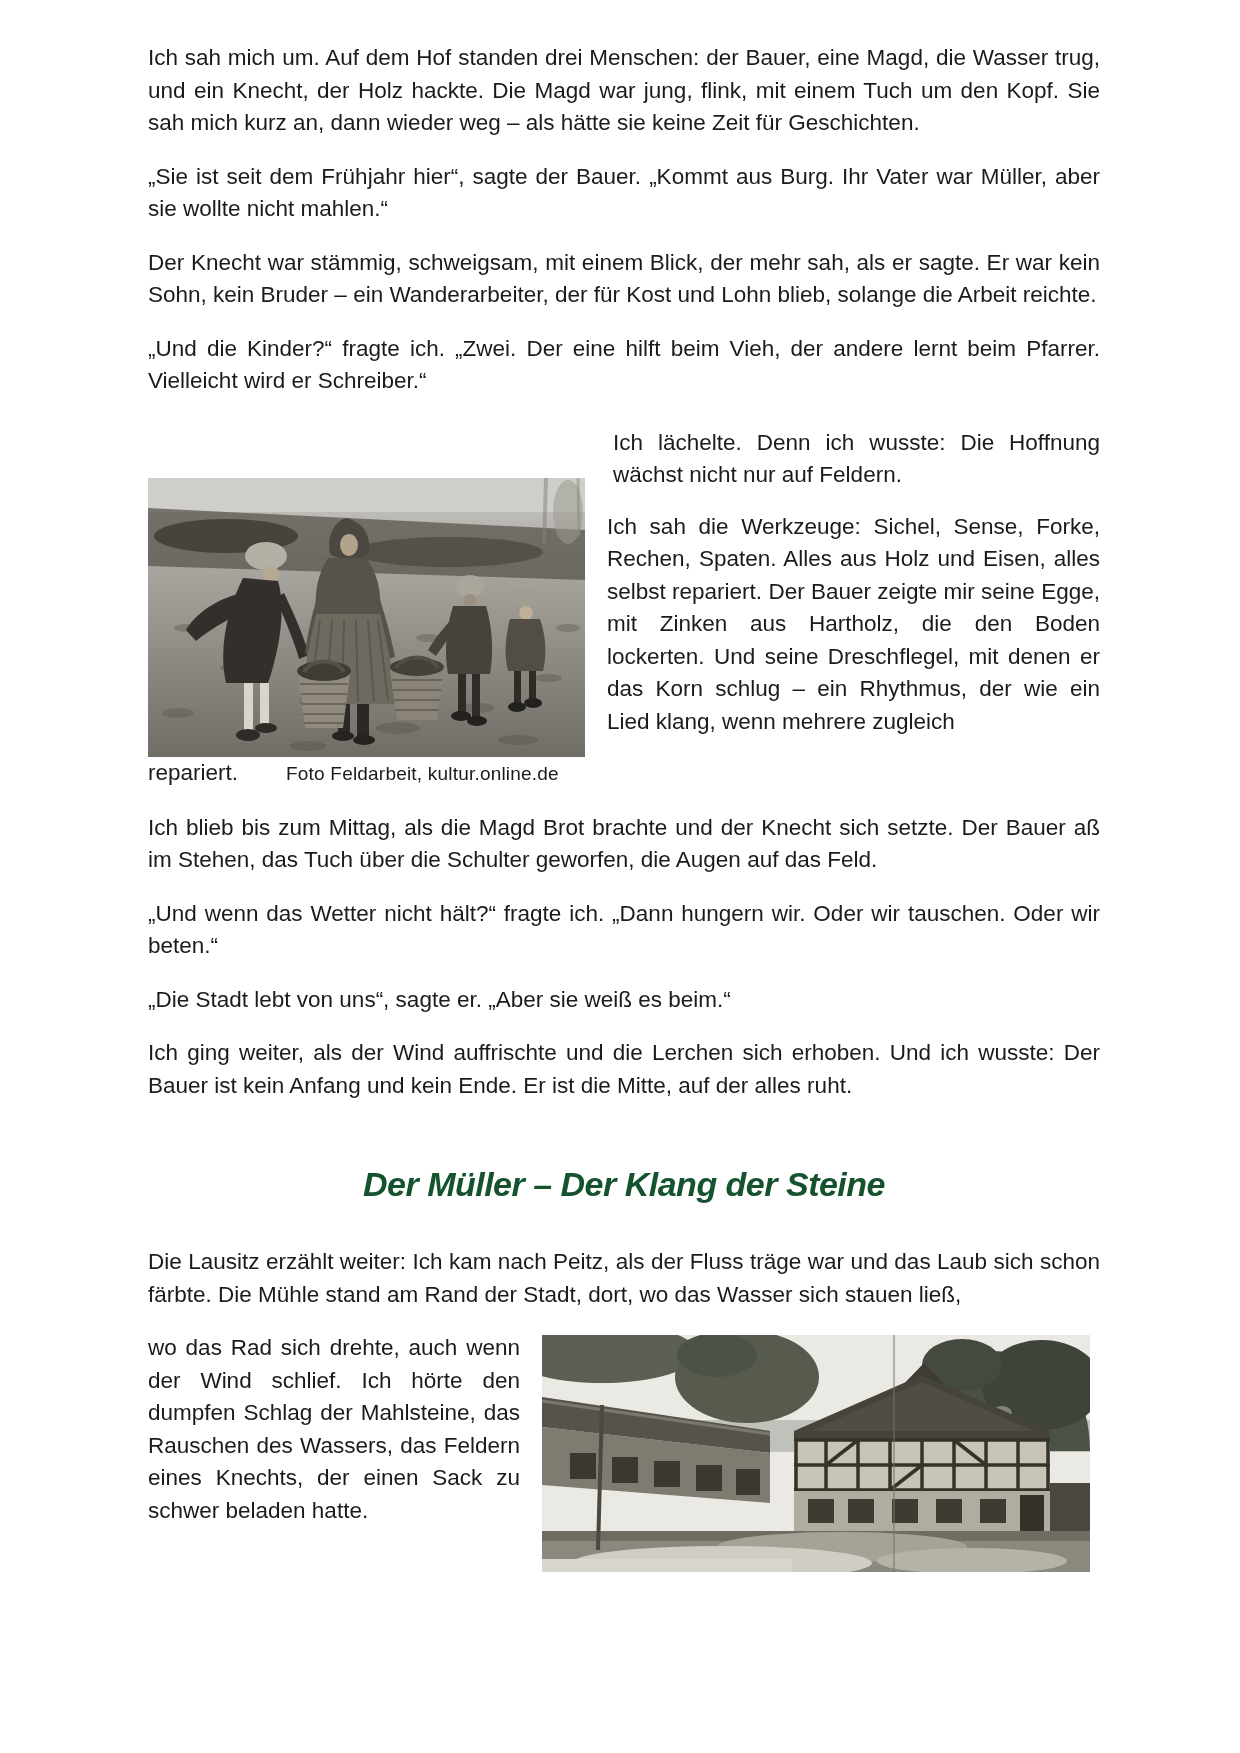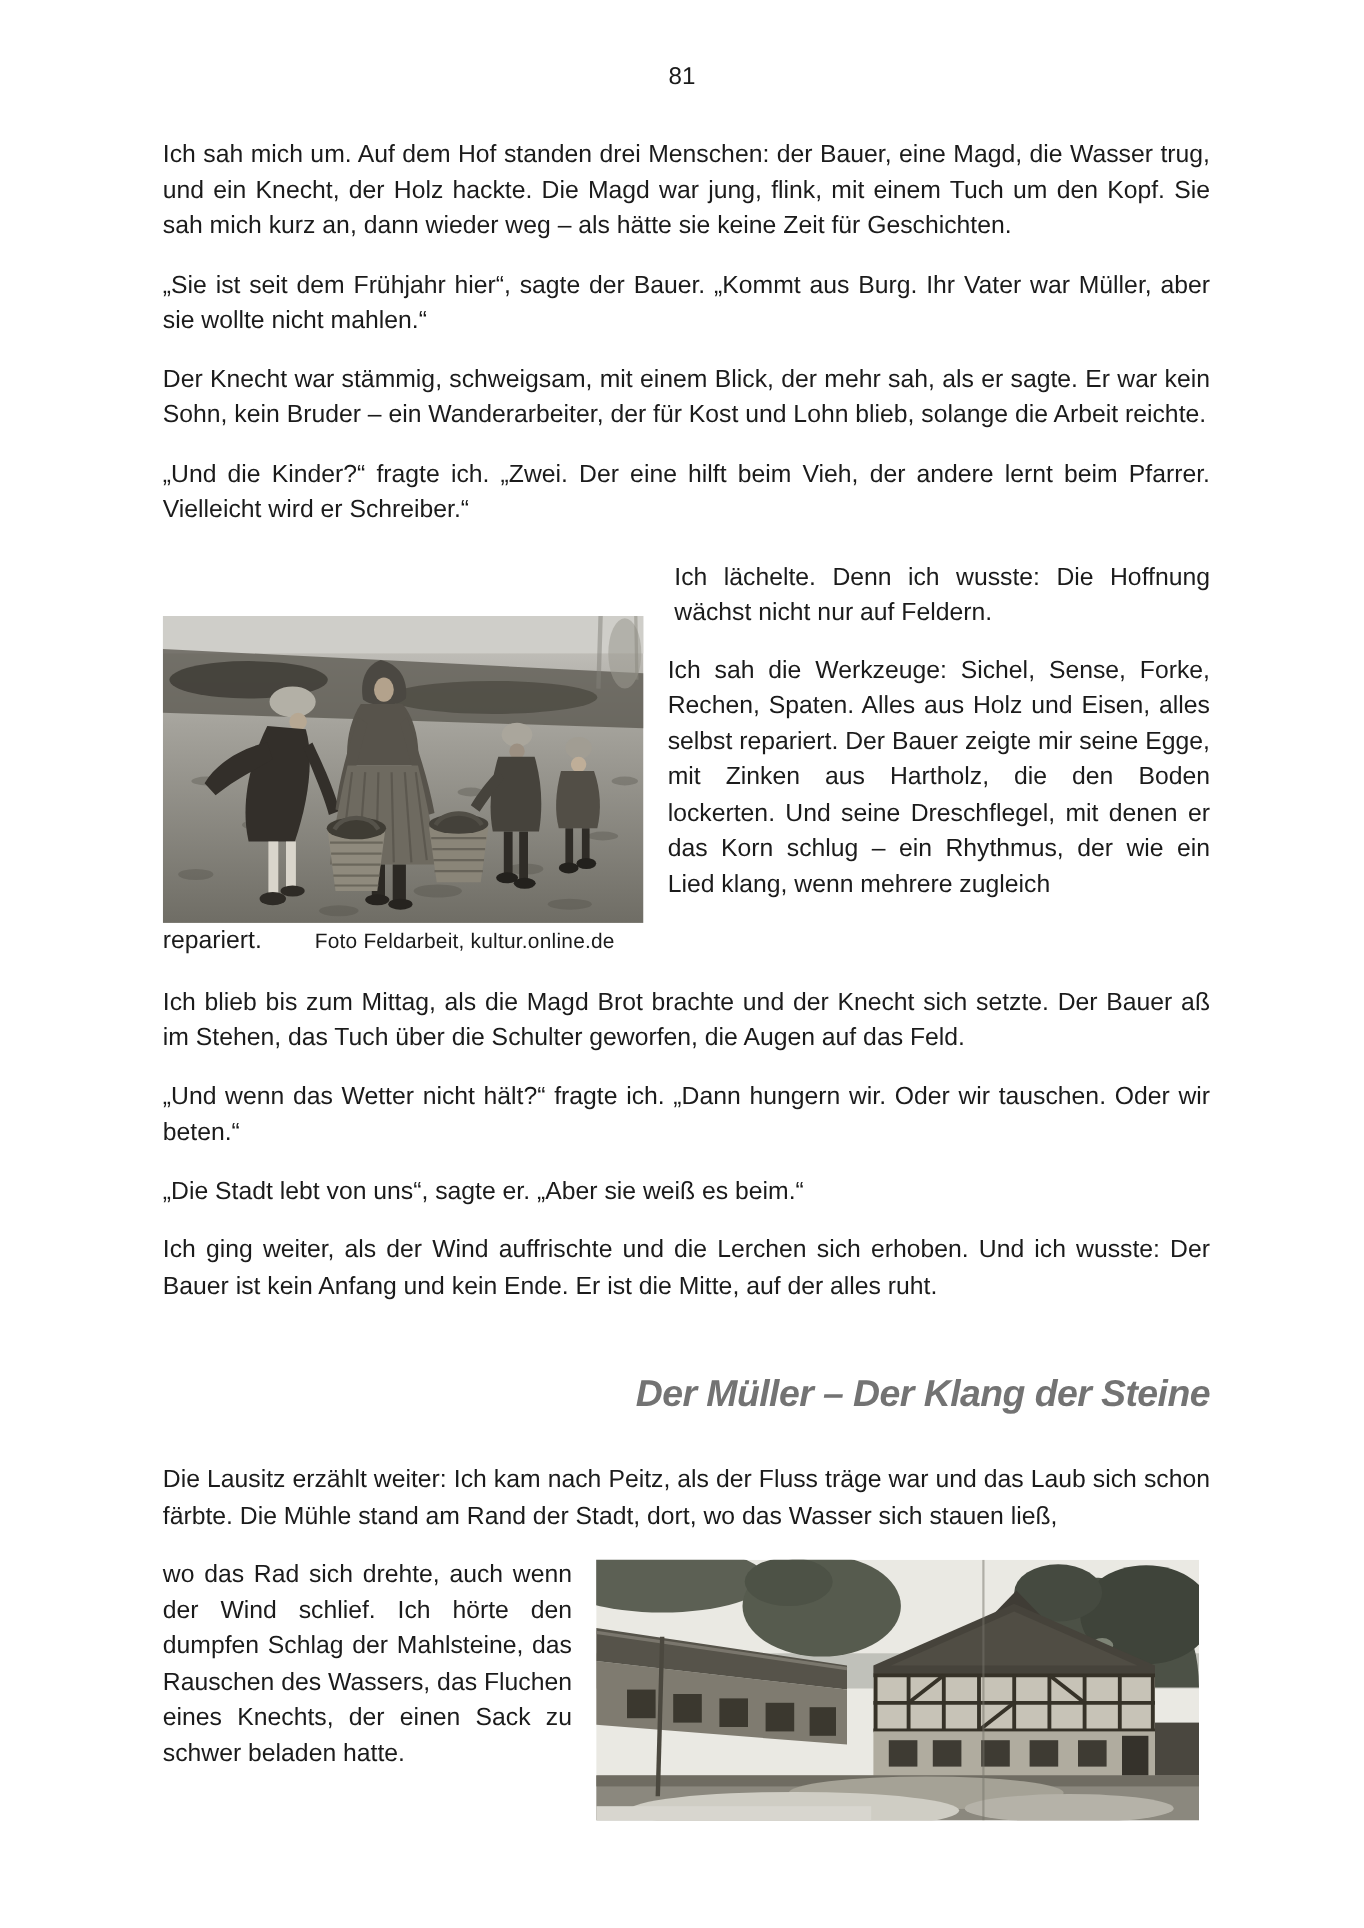"81" div.pagenum { html: <div>81</div> -> none }
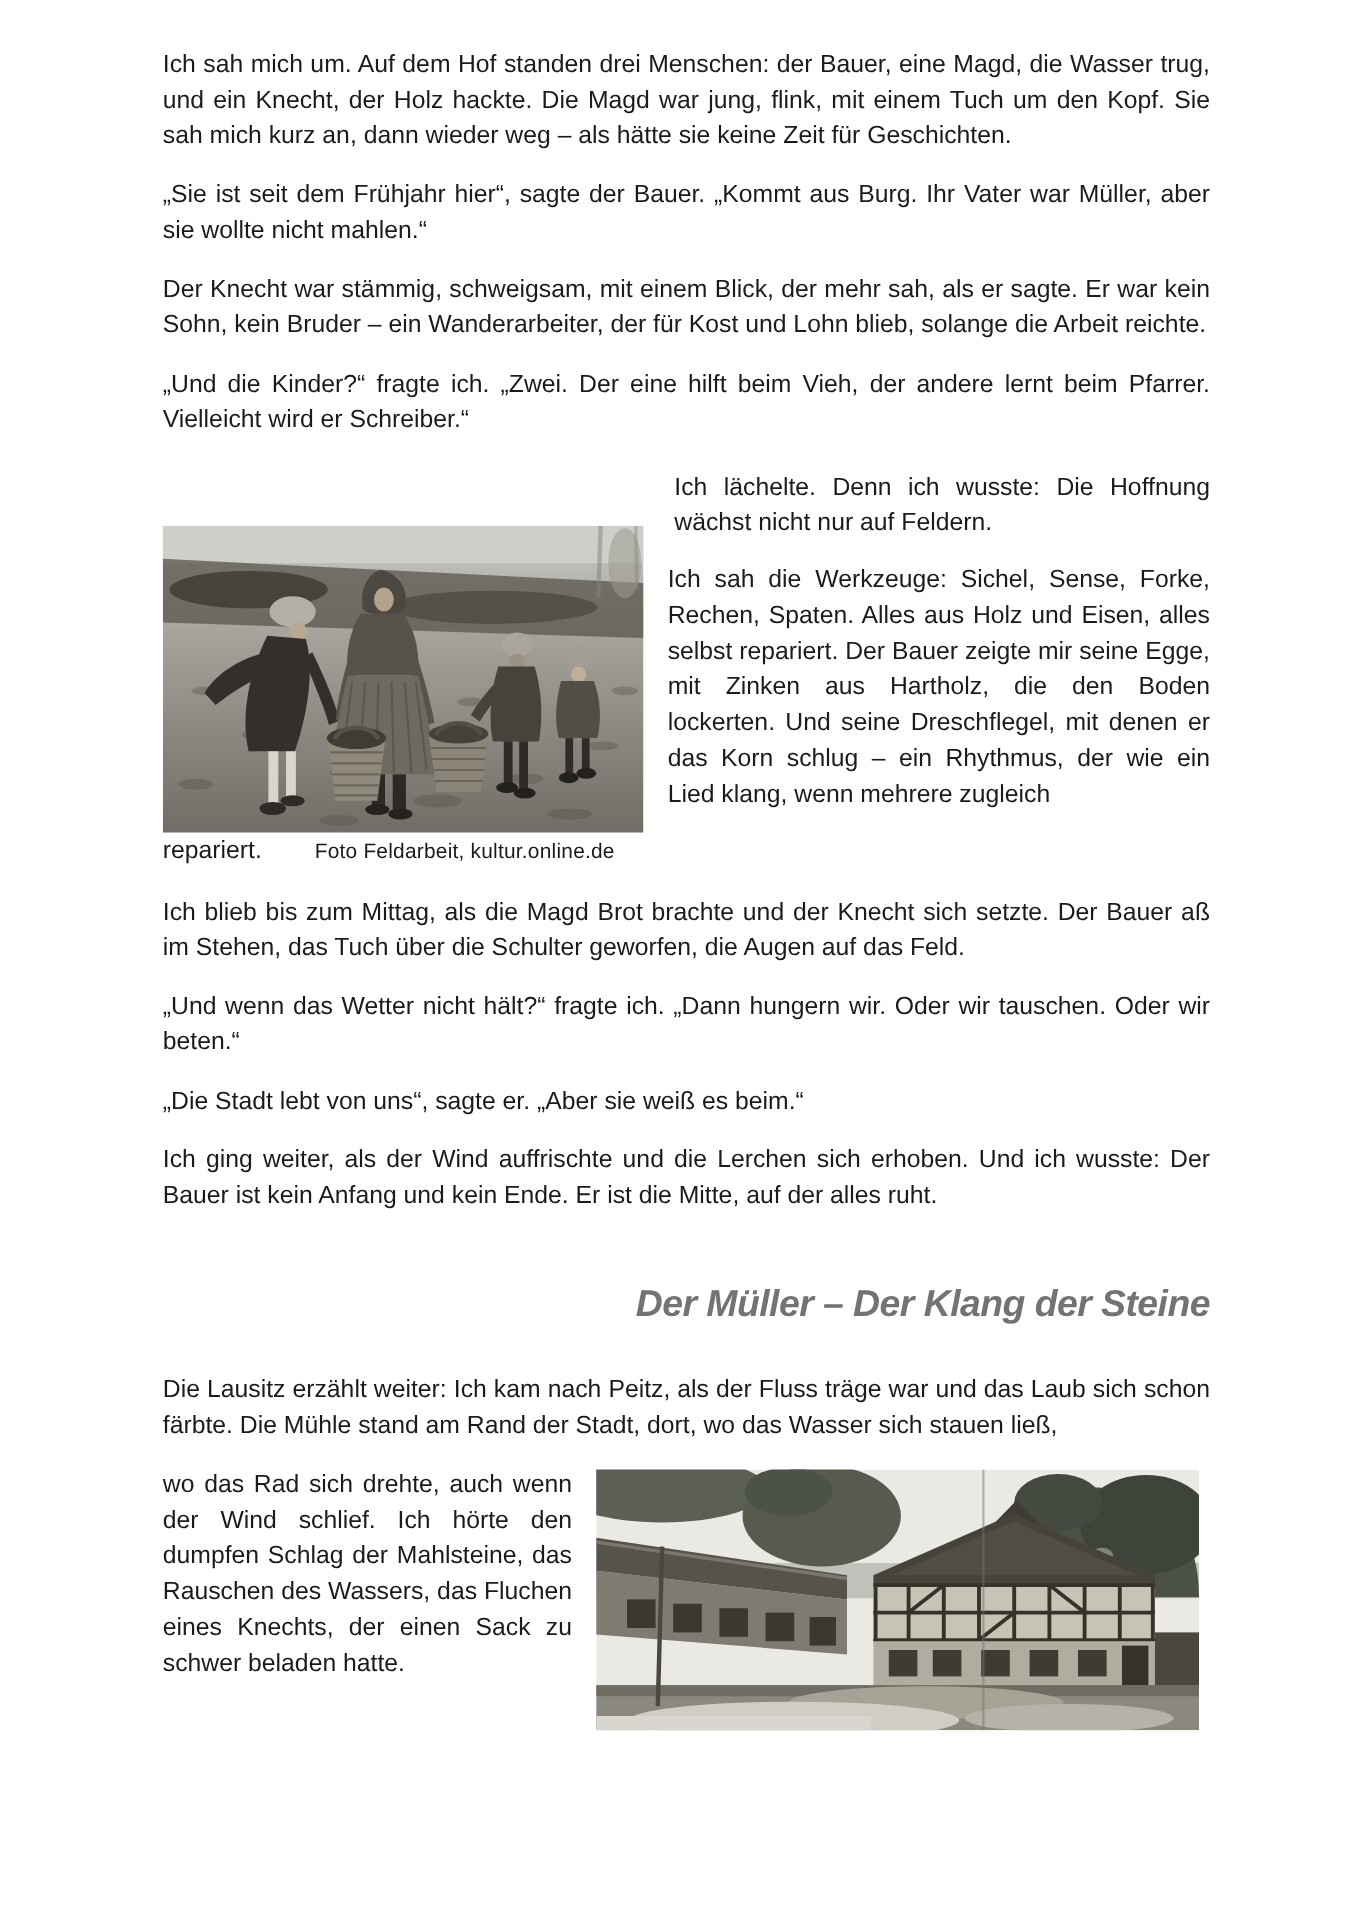"Der Müller – Der Klang" h2.heading { color: #737373 -> #14532d; text-align: right -> center }
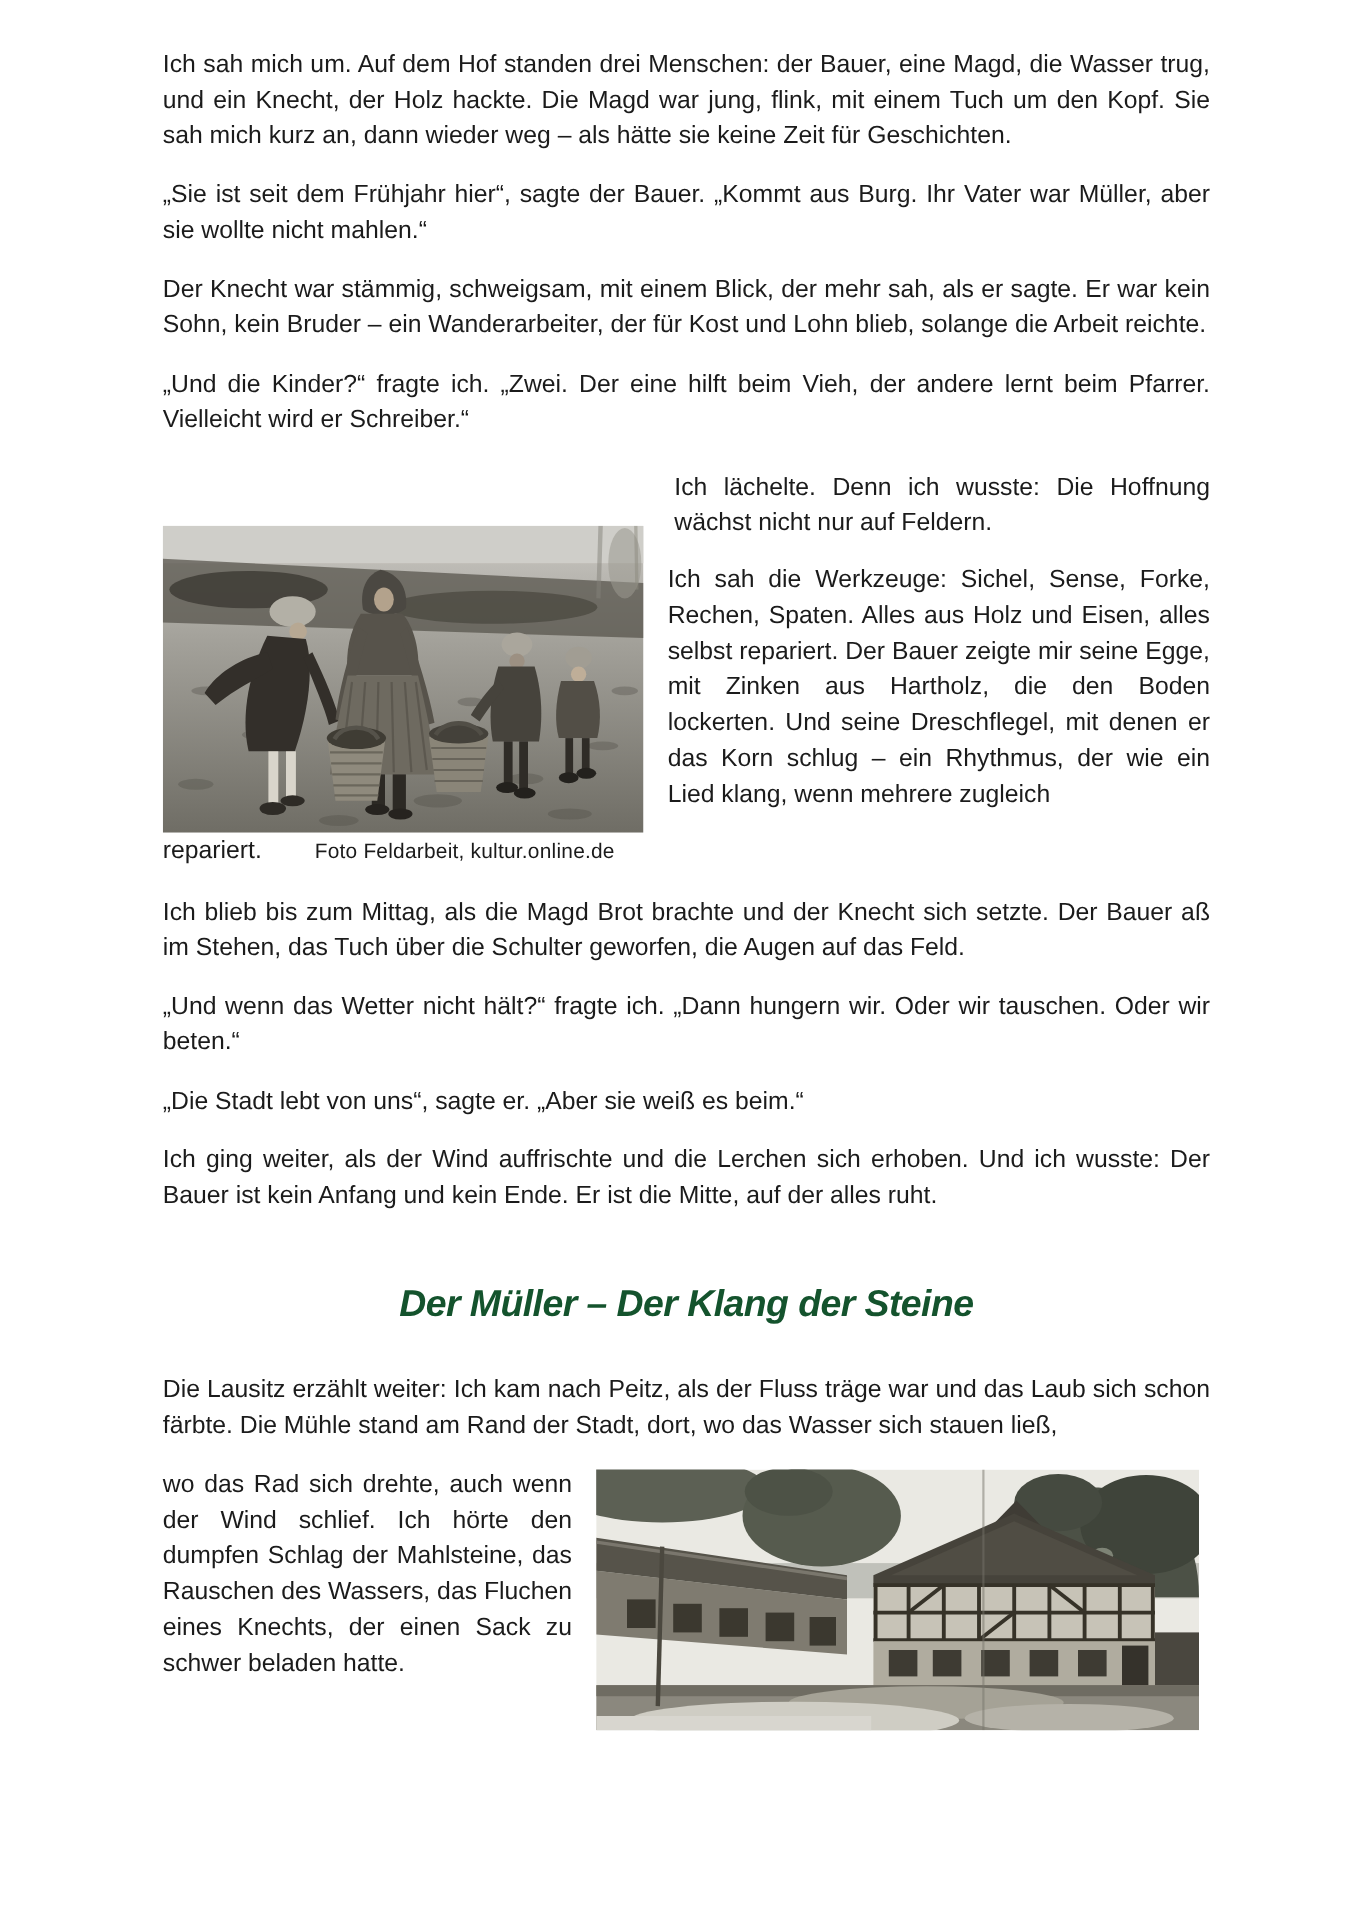"wo das Rad sich drehte," p { text: Fluchen -> Feldern }
